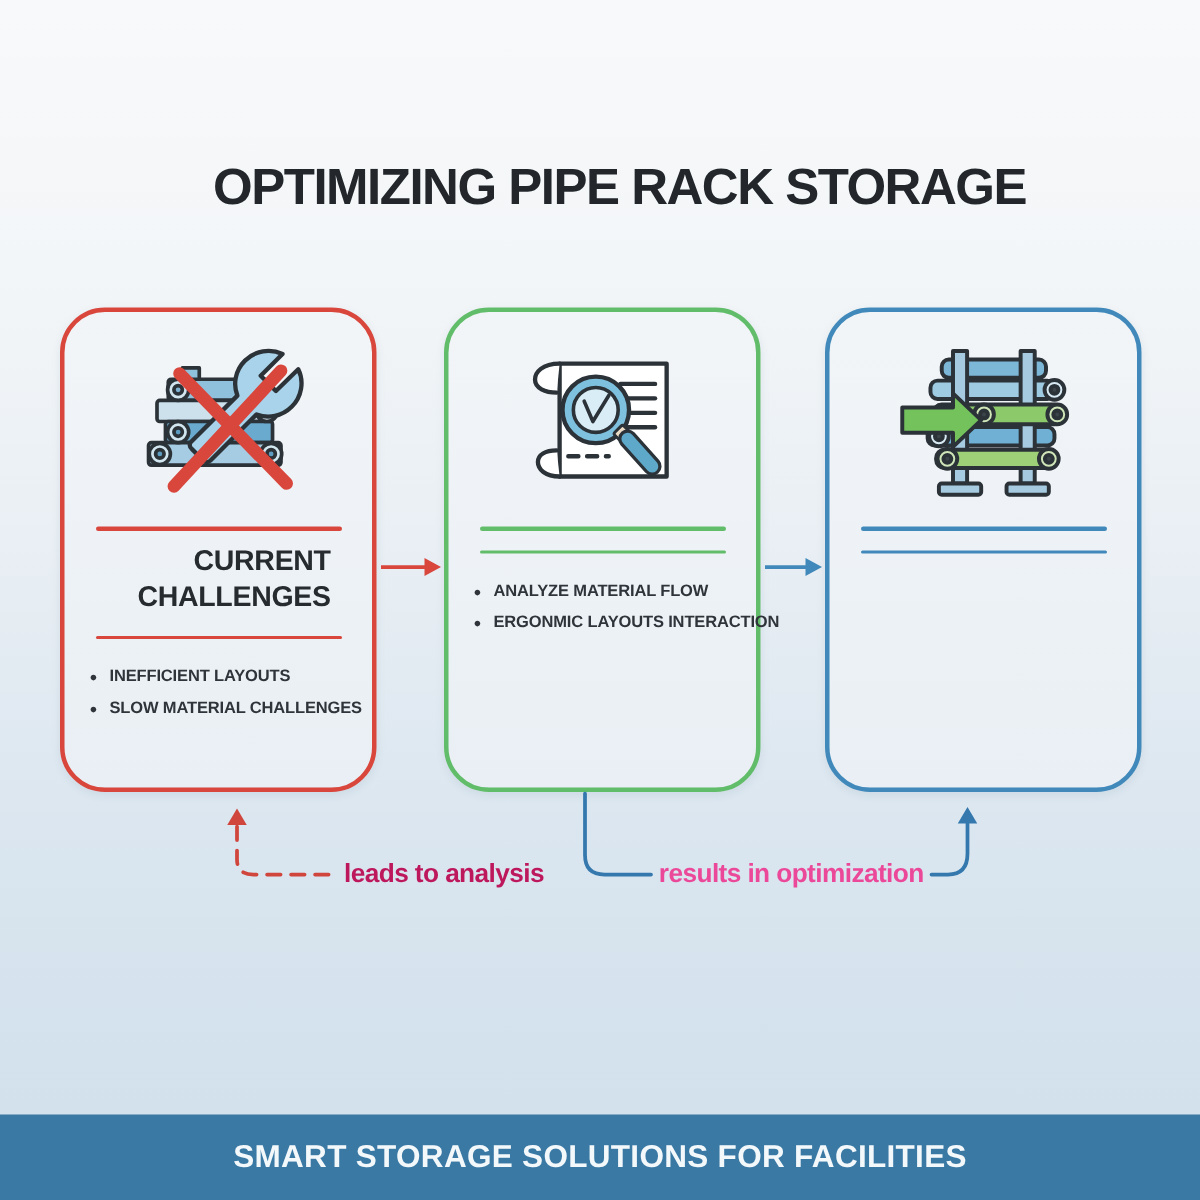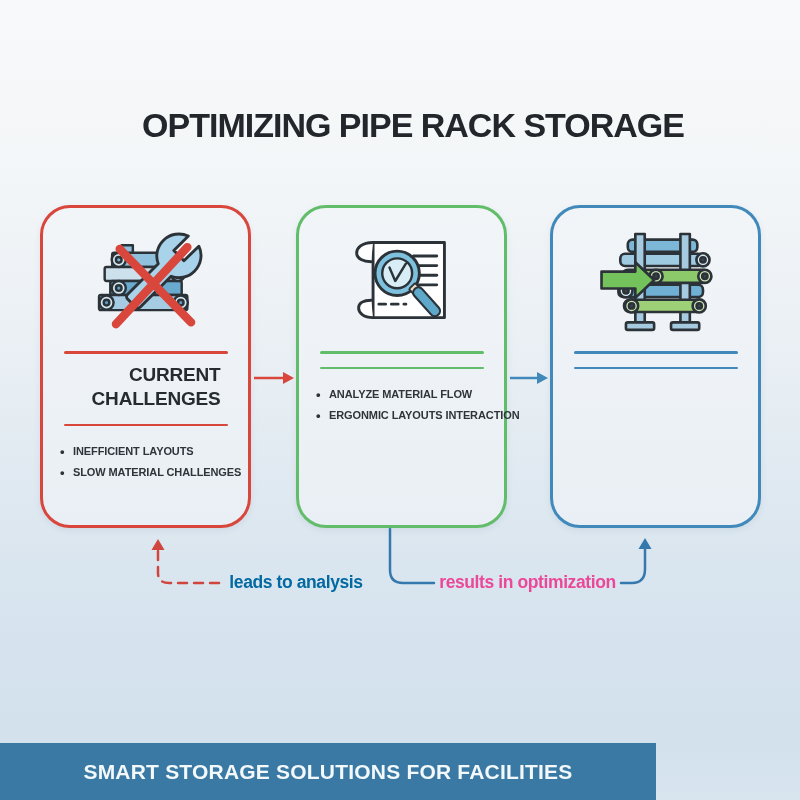"leads to analysis" .annotation-red { color: #0369a1 -> #be185d }
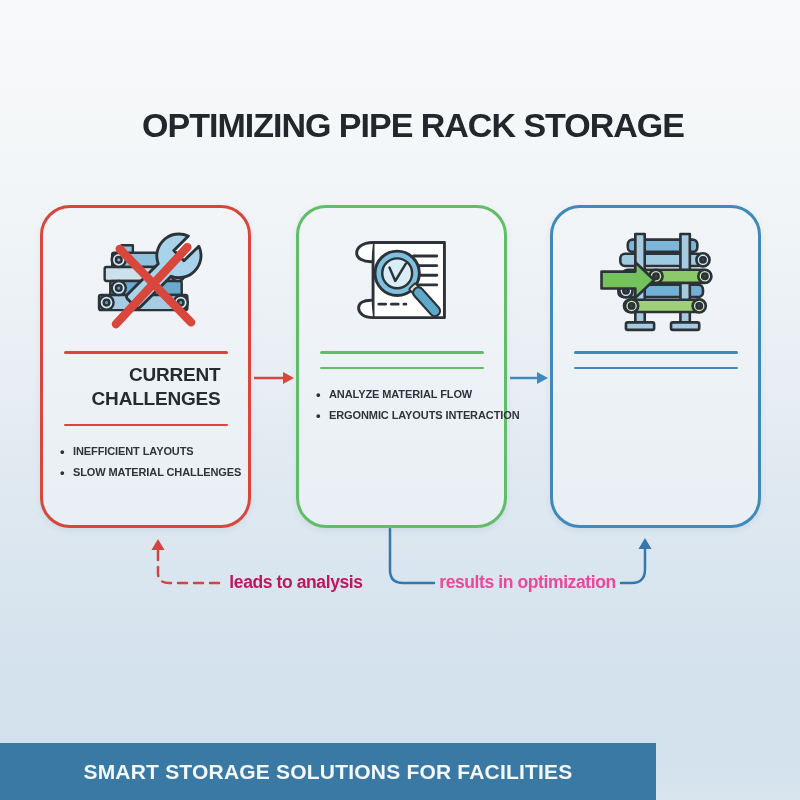"SMART STORAGE SOLUTIONS FOR FACILITIES" .footer-bar { width: 656px -> 800px }
